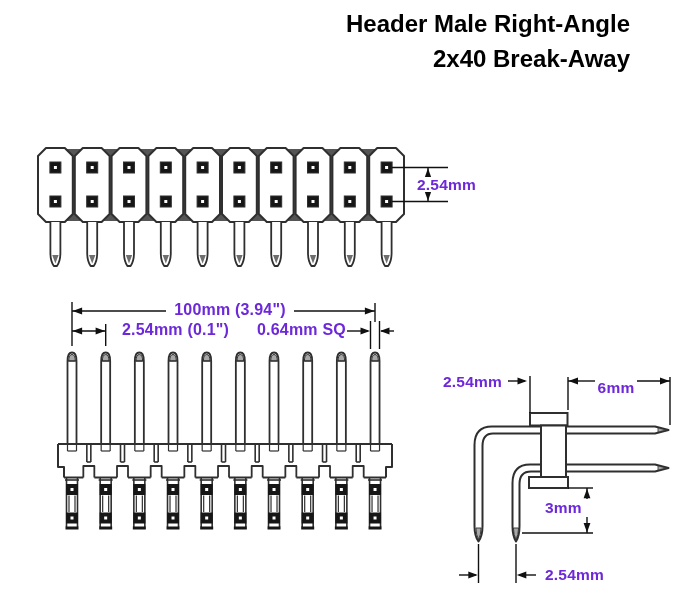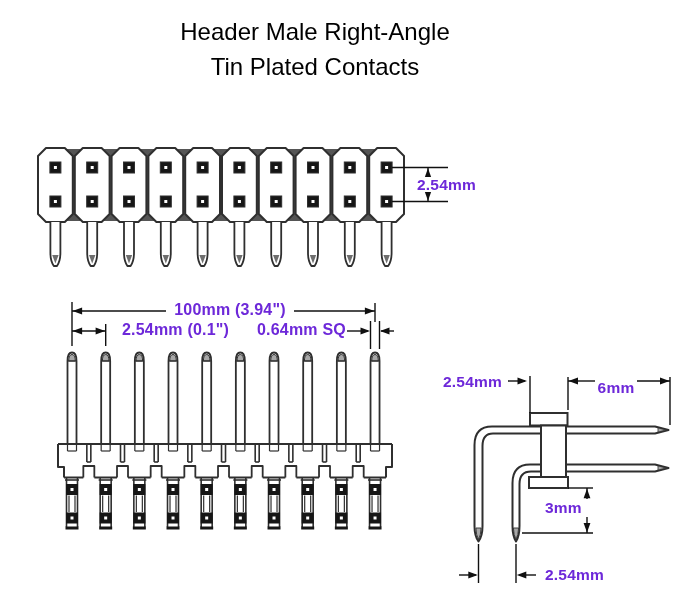"Header Male Right-Angle" .title { font-weight: 400 -> 700; margin-top: 8px -> none; text-align: center -> right }
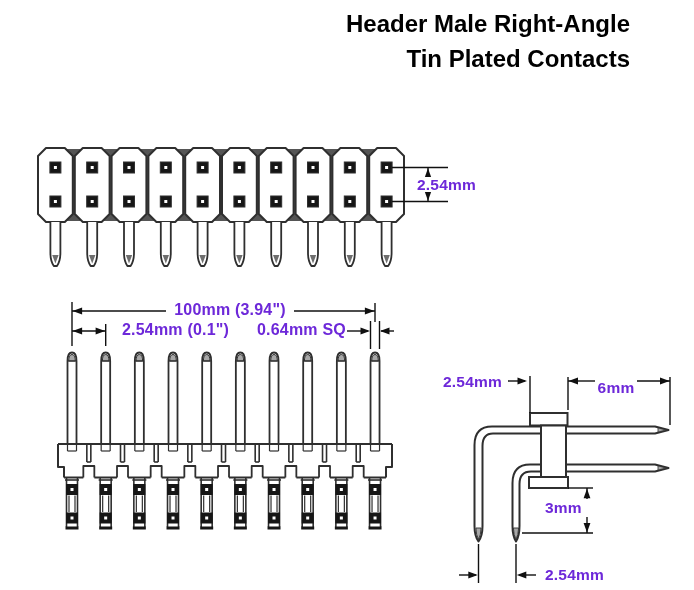"2x40 Break-Away" div { html: none -> <div>2x40 Break-Away</div> }
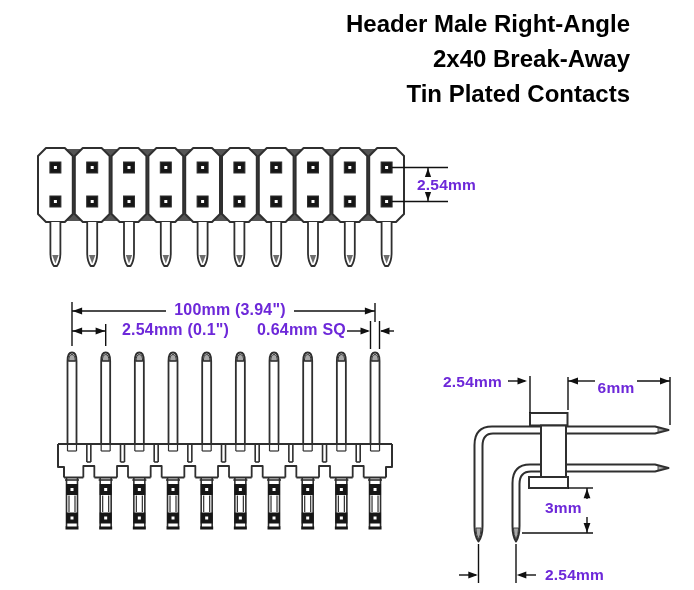"Tin Plated Contacts" div { html: <div>Tin Plated Contacts</div> -> none }
